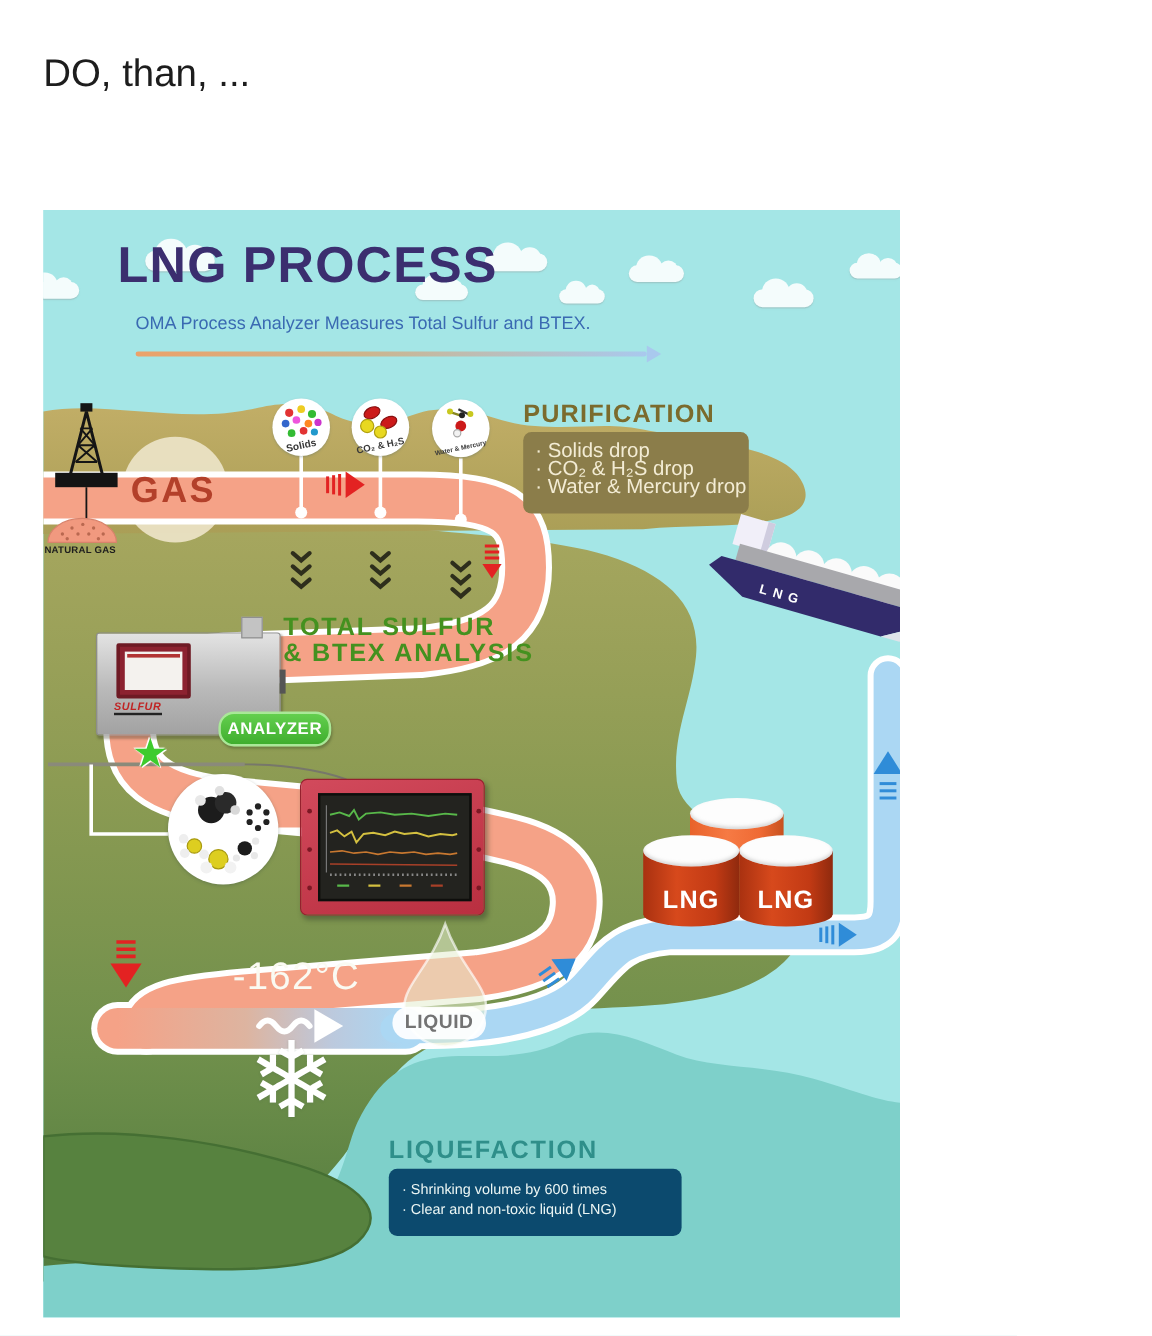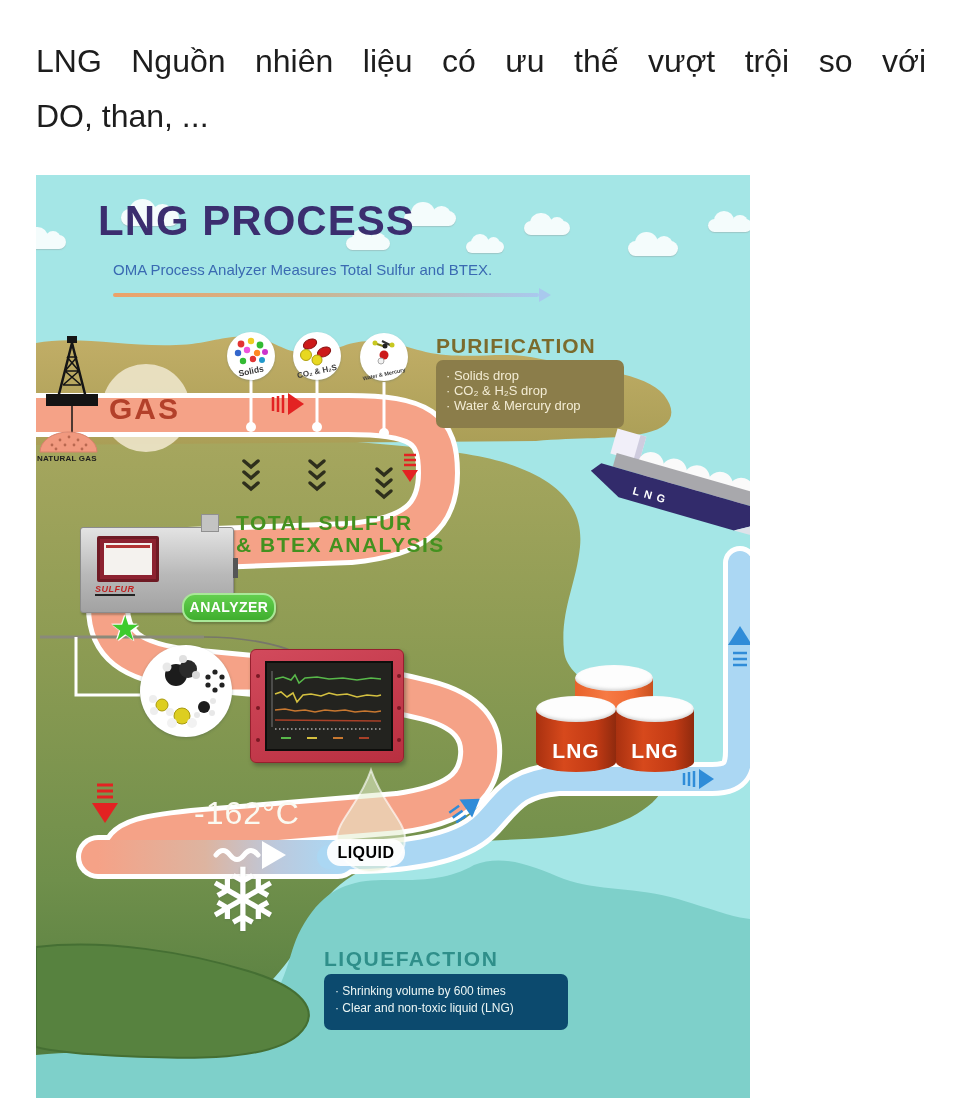"LNG Nguồn nhiên liệu có" span.line { html: <span>LNG Nguồn nhiên liệu có ưu thế vượt trội so với</span> -> none }
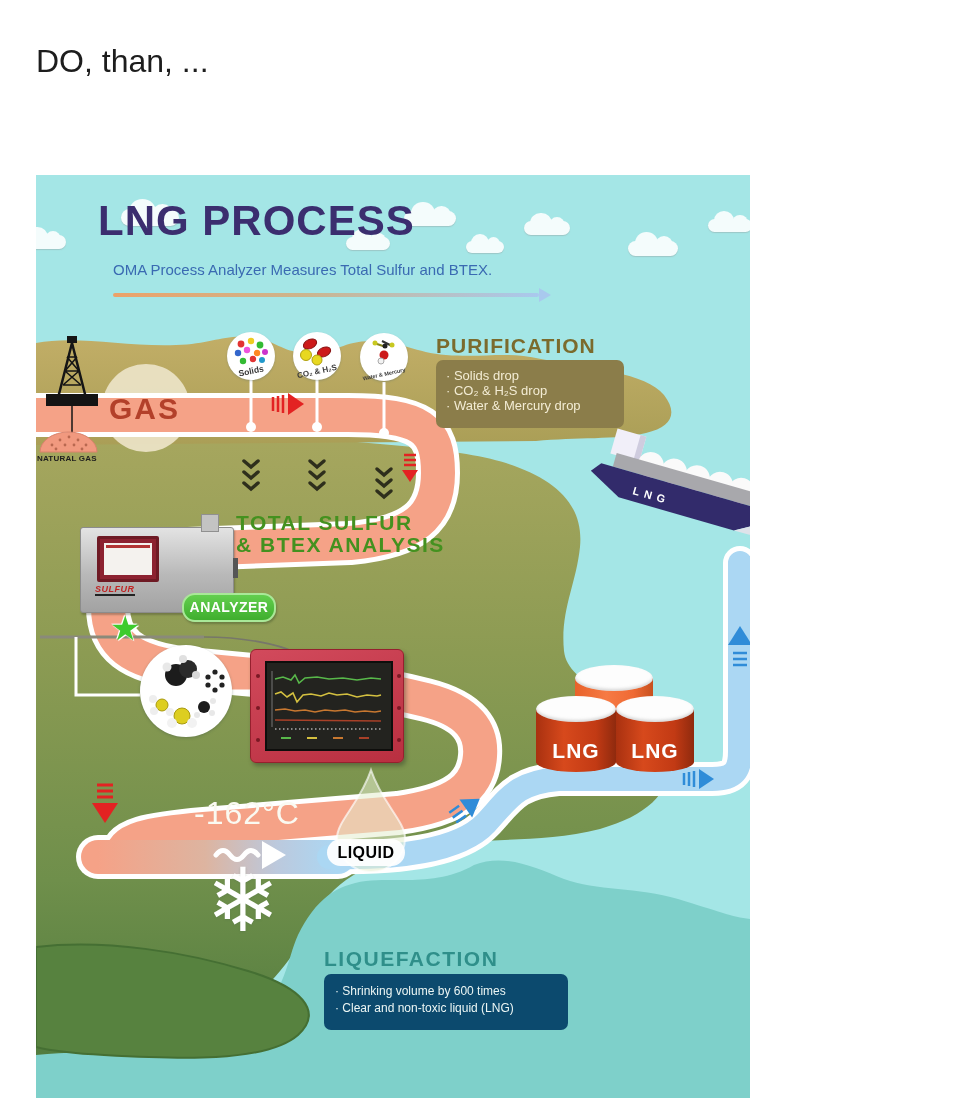"· Solids drop" .box-purif { font-size: 13px -> 17px }
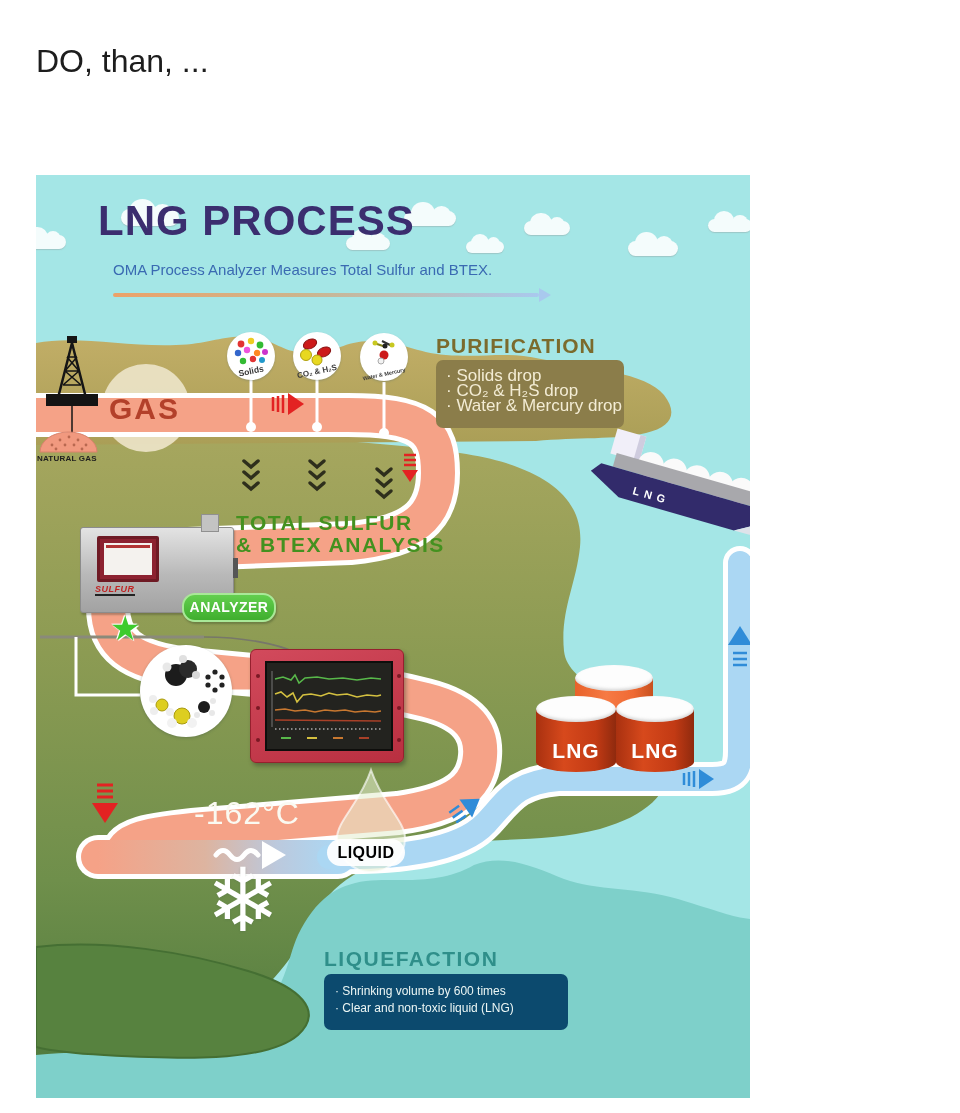"LIQUID" .liquid-pill { color: #000000 -> #737373 }
